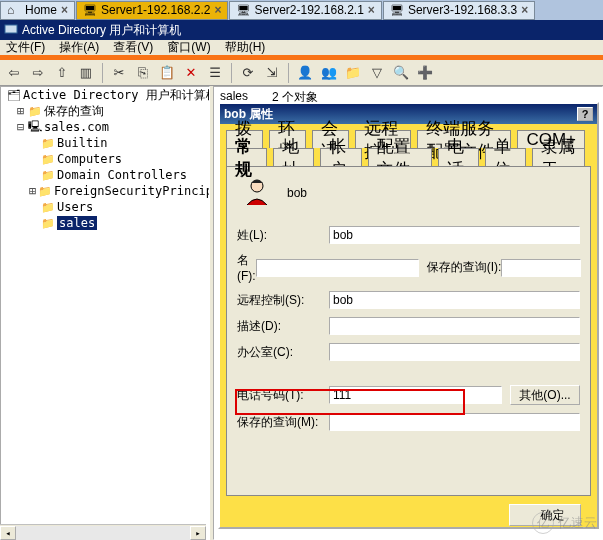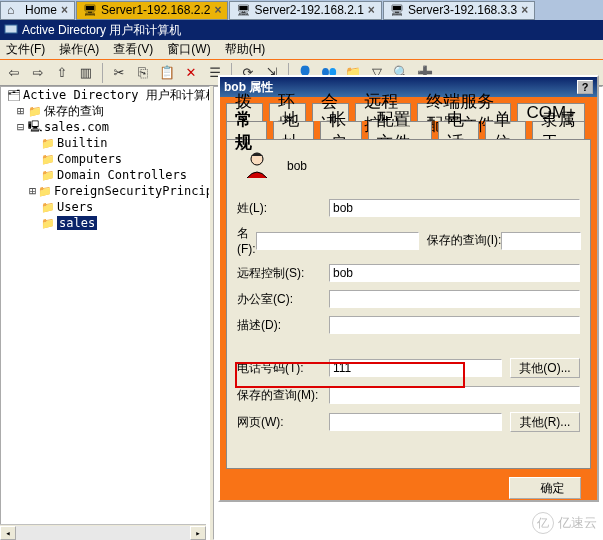"文件(F)" .mmc-menubar { border-bottom: 1px solid #f97316 -> 5px solid #f97316 }
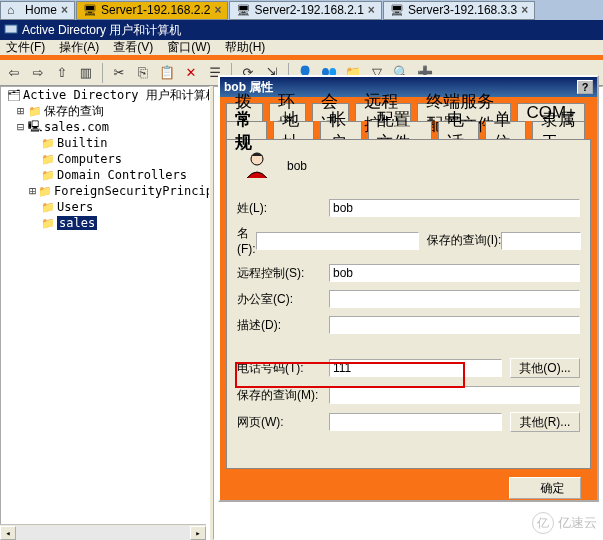"bob 属性" .dialog { background: #f97316 -> #fde047; top: 75px -> 102px }
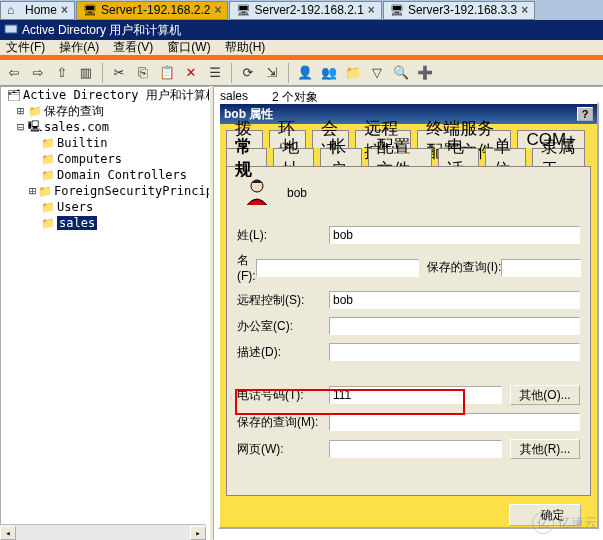"办公室(C):" div.fieldrow { order: before "描述(D):" -> after "描述(D):" }
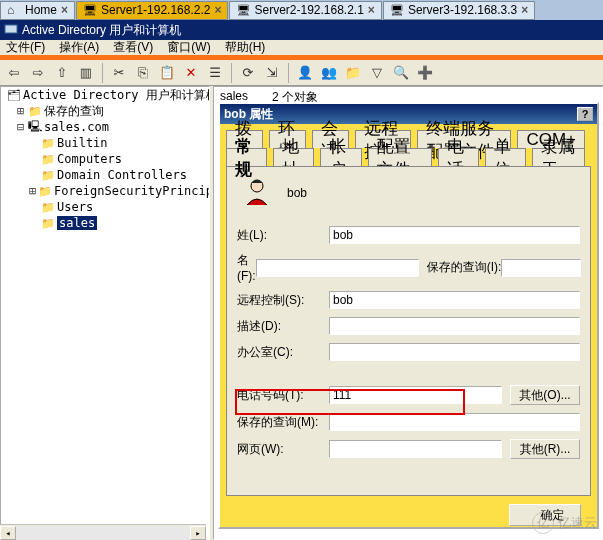"网页(W):" div.fieldrow { html: <div> <label>网页(W):</label> <input> <button>其他(R)...</button> </div> -> none }
